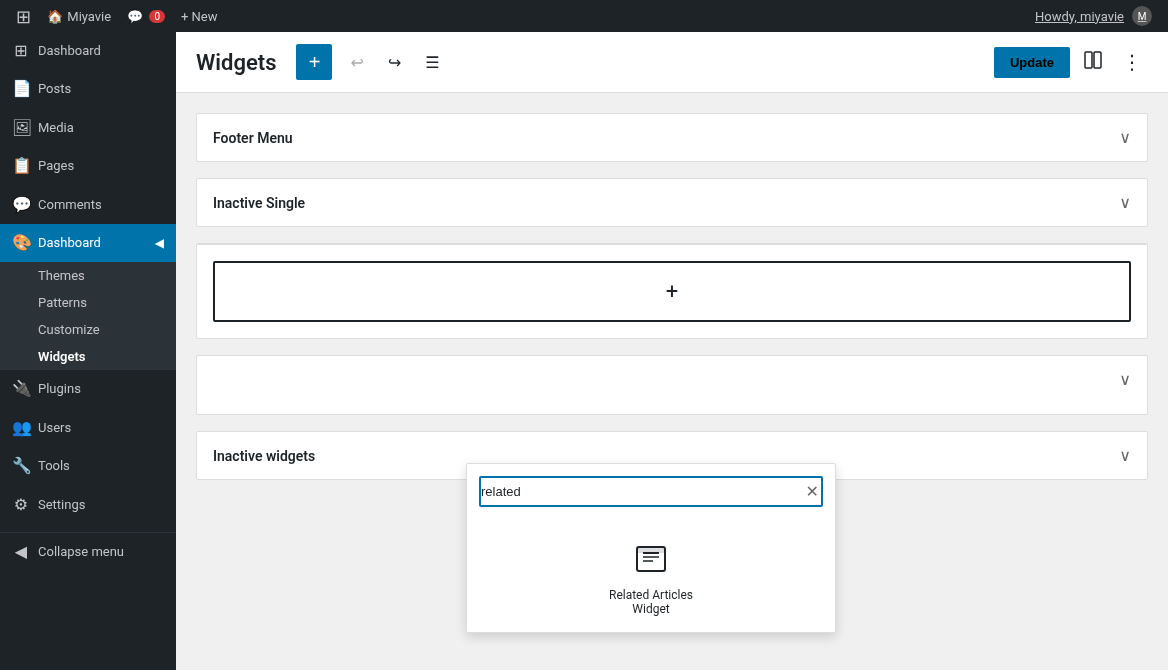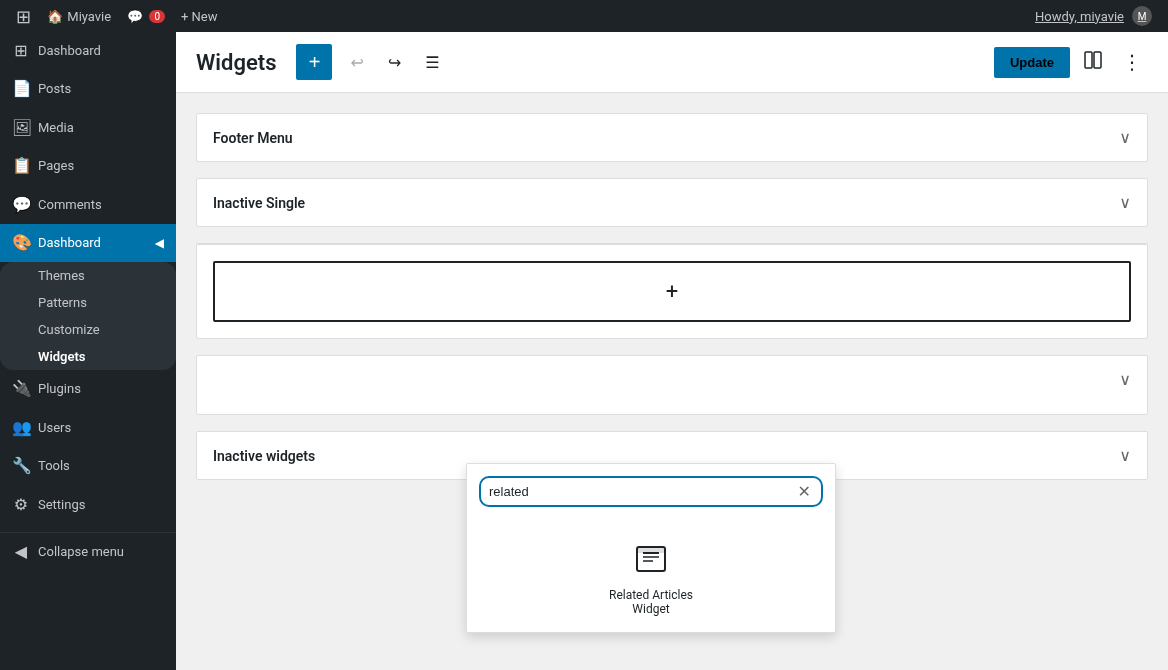"Themes" .sidebar-submenu { border-radius: 13px -> none }
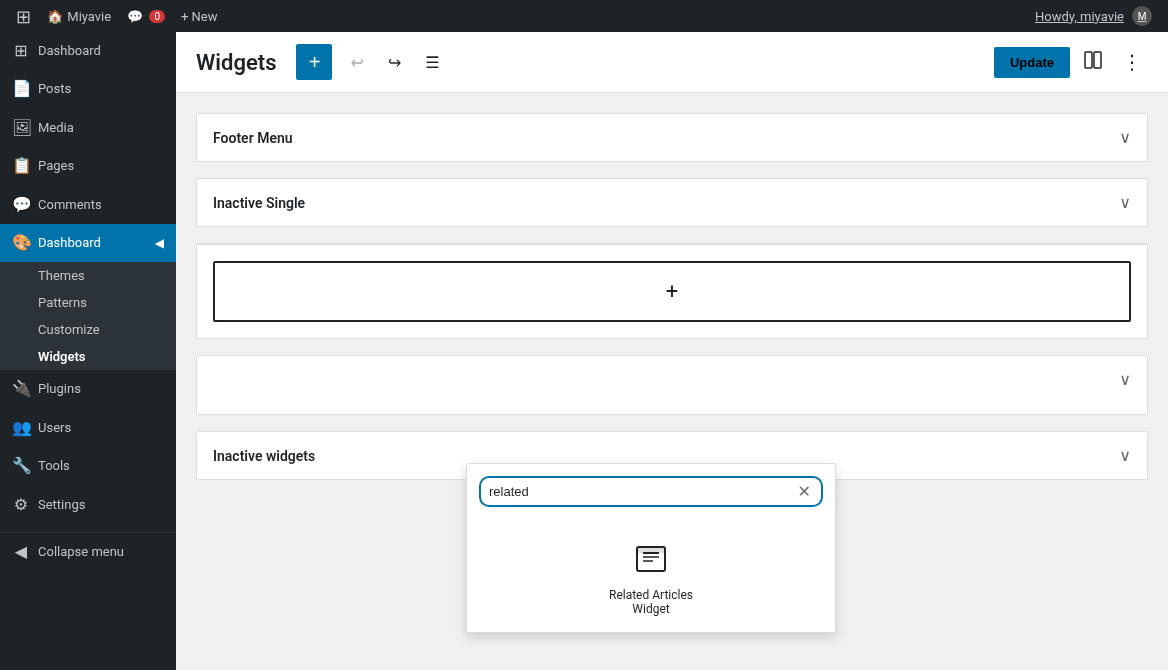"related" .search-input-wrapper { border-radius: 10px -> 2px; padding: 4px 8px -> 4px 0 }
